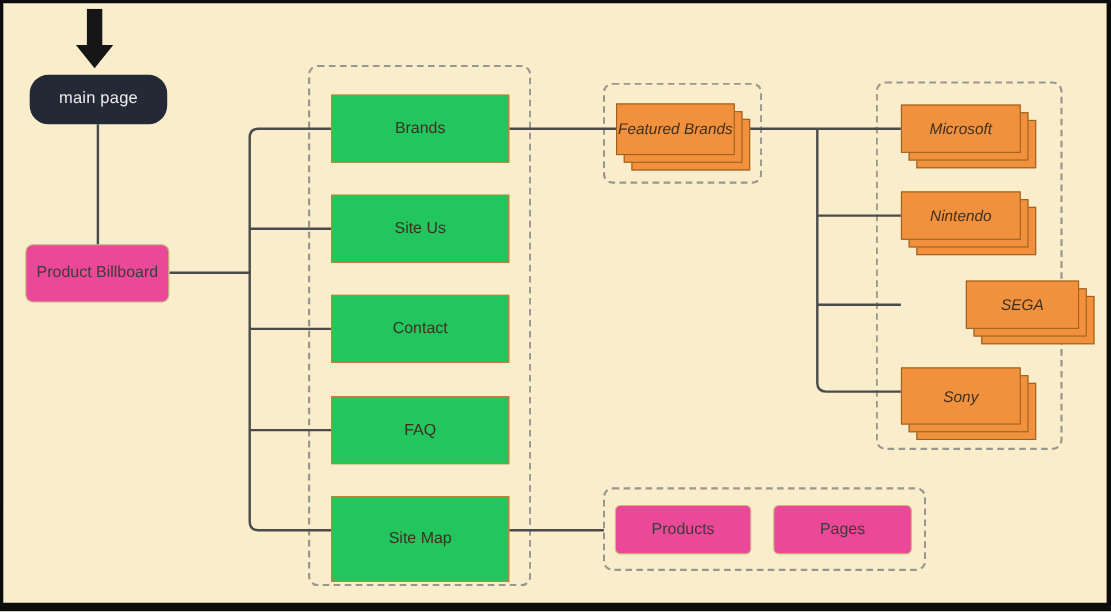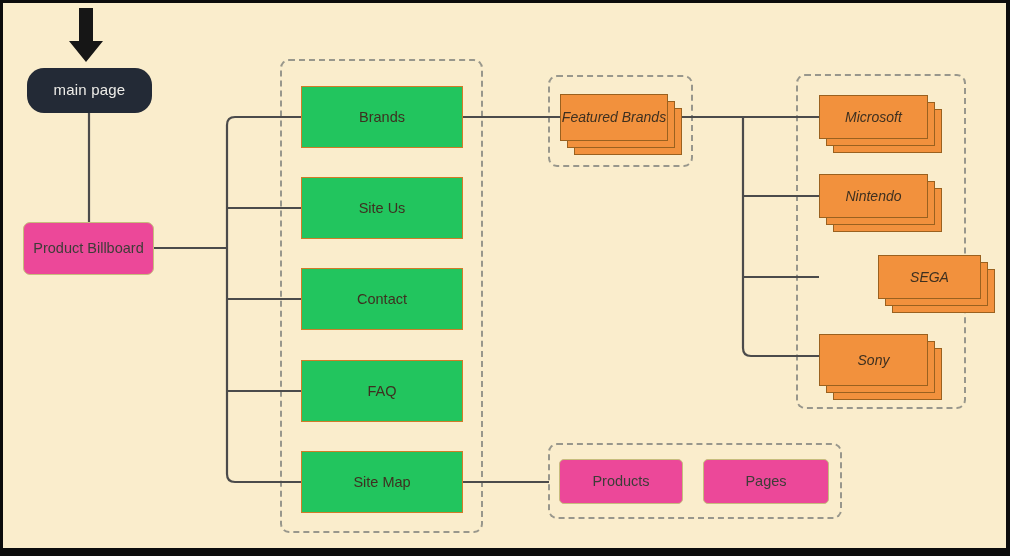"Site Map" div.node { height: 62px -> 78px }
